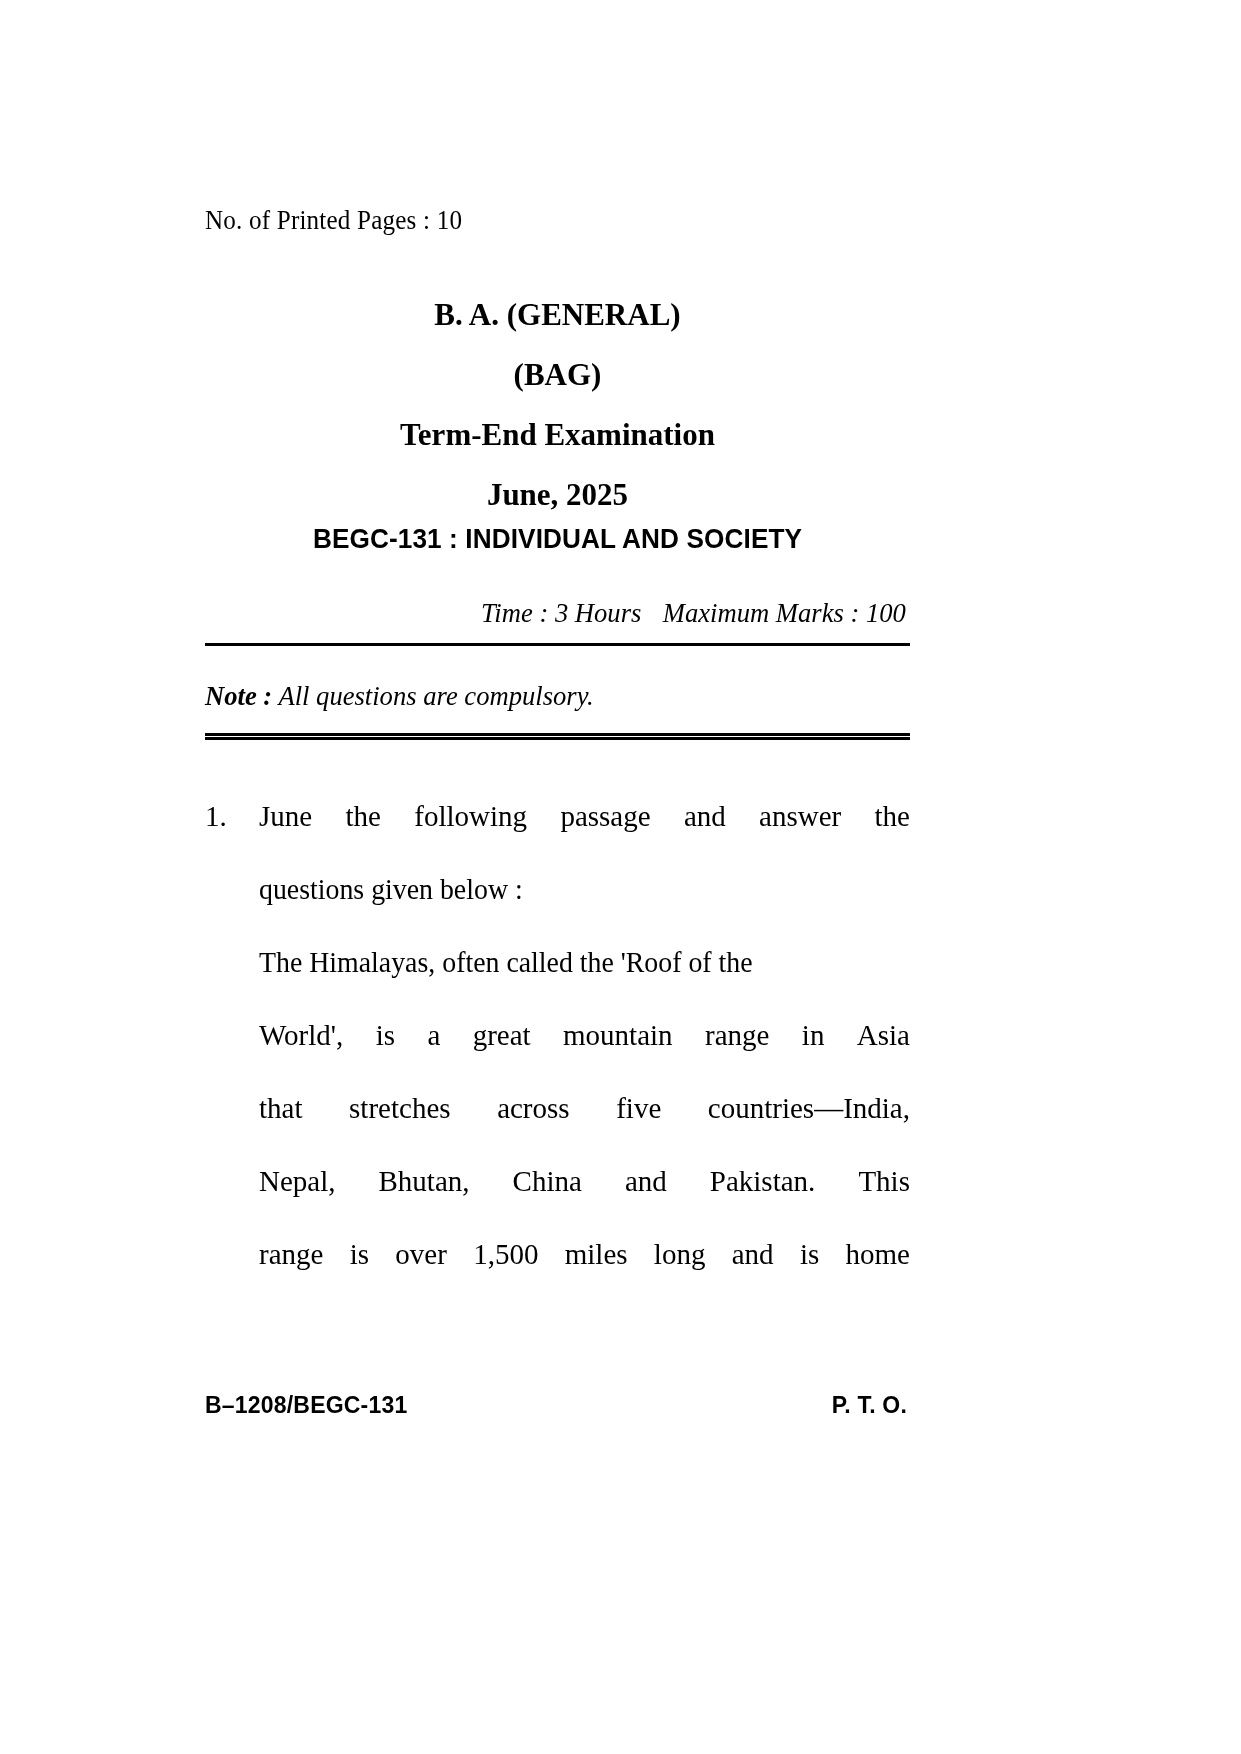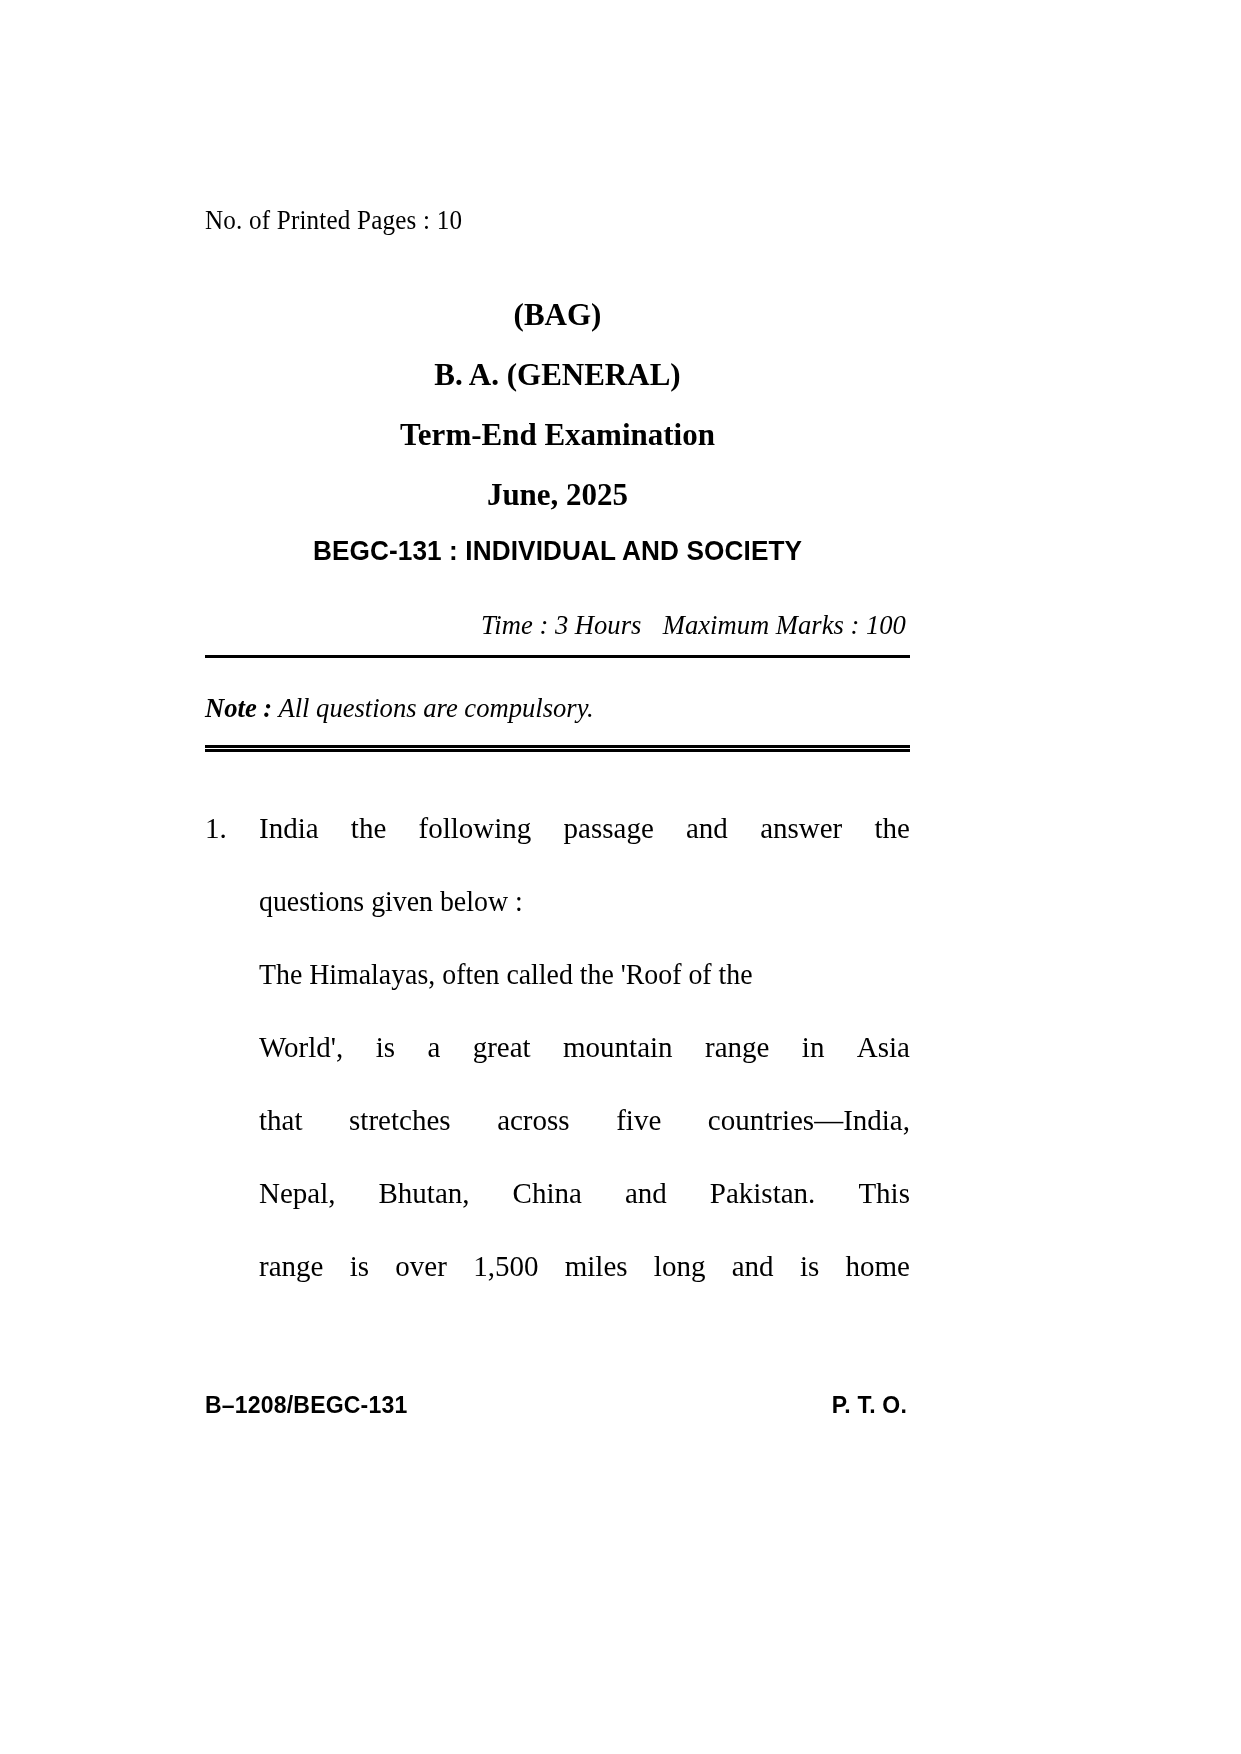"(BAG)" div.title-line { order: before "B. A. (GENERAL)" -> after "B. A. (GENERAL)" }
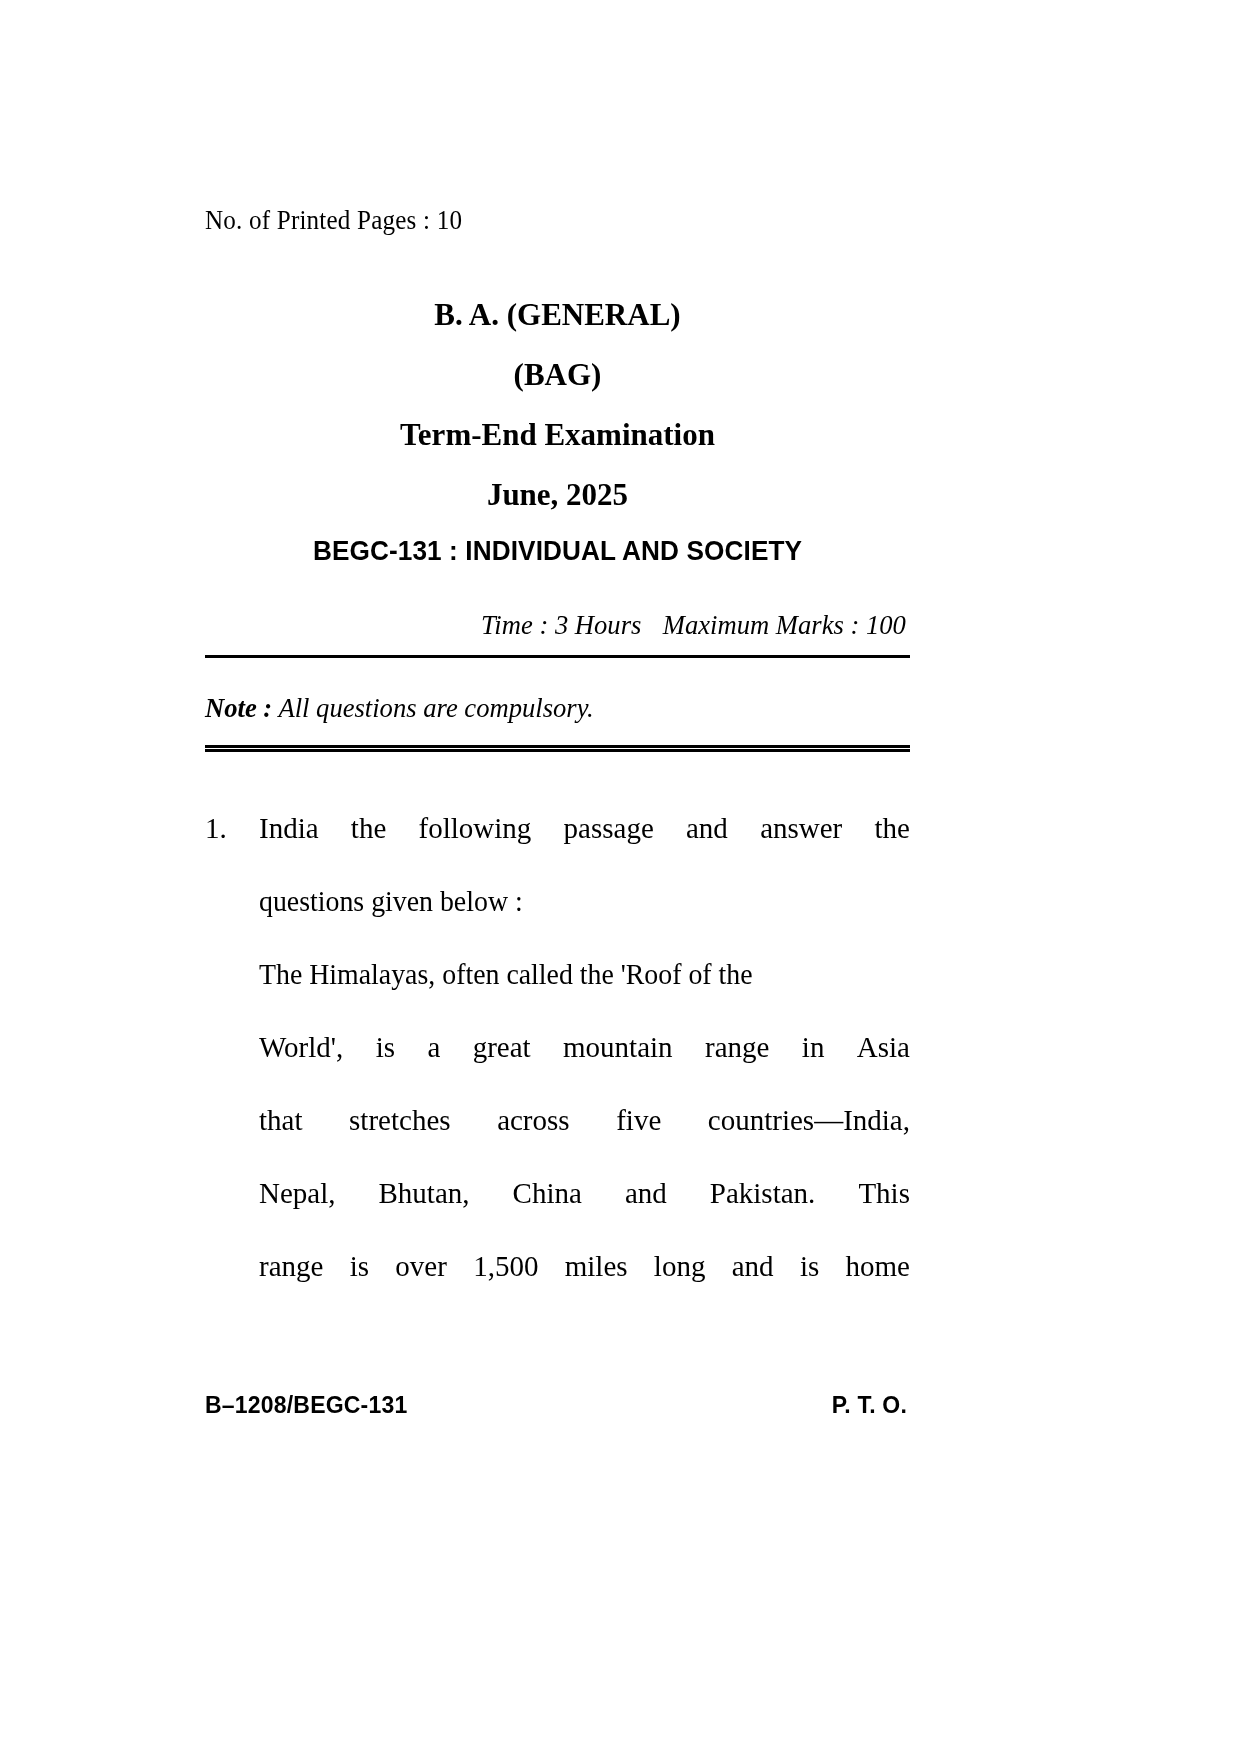"June, 2025" .t-session { margin-bottom: 26px -> 14px }
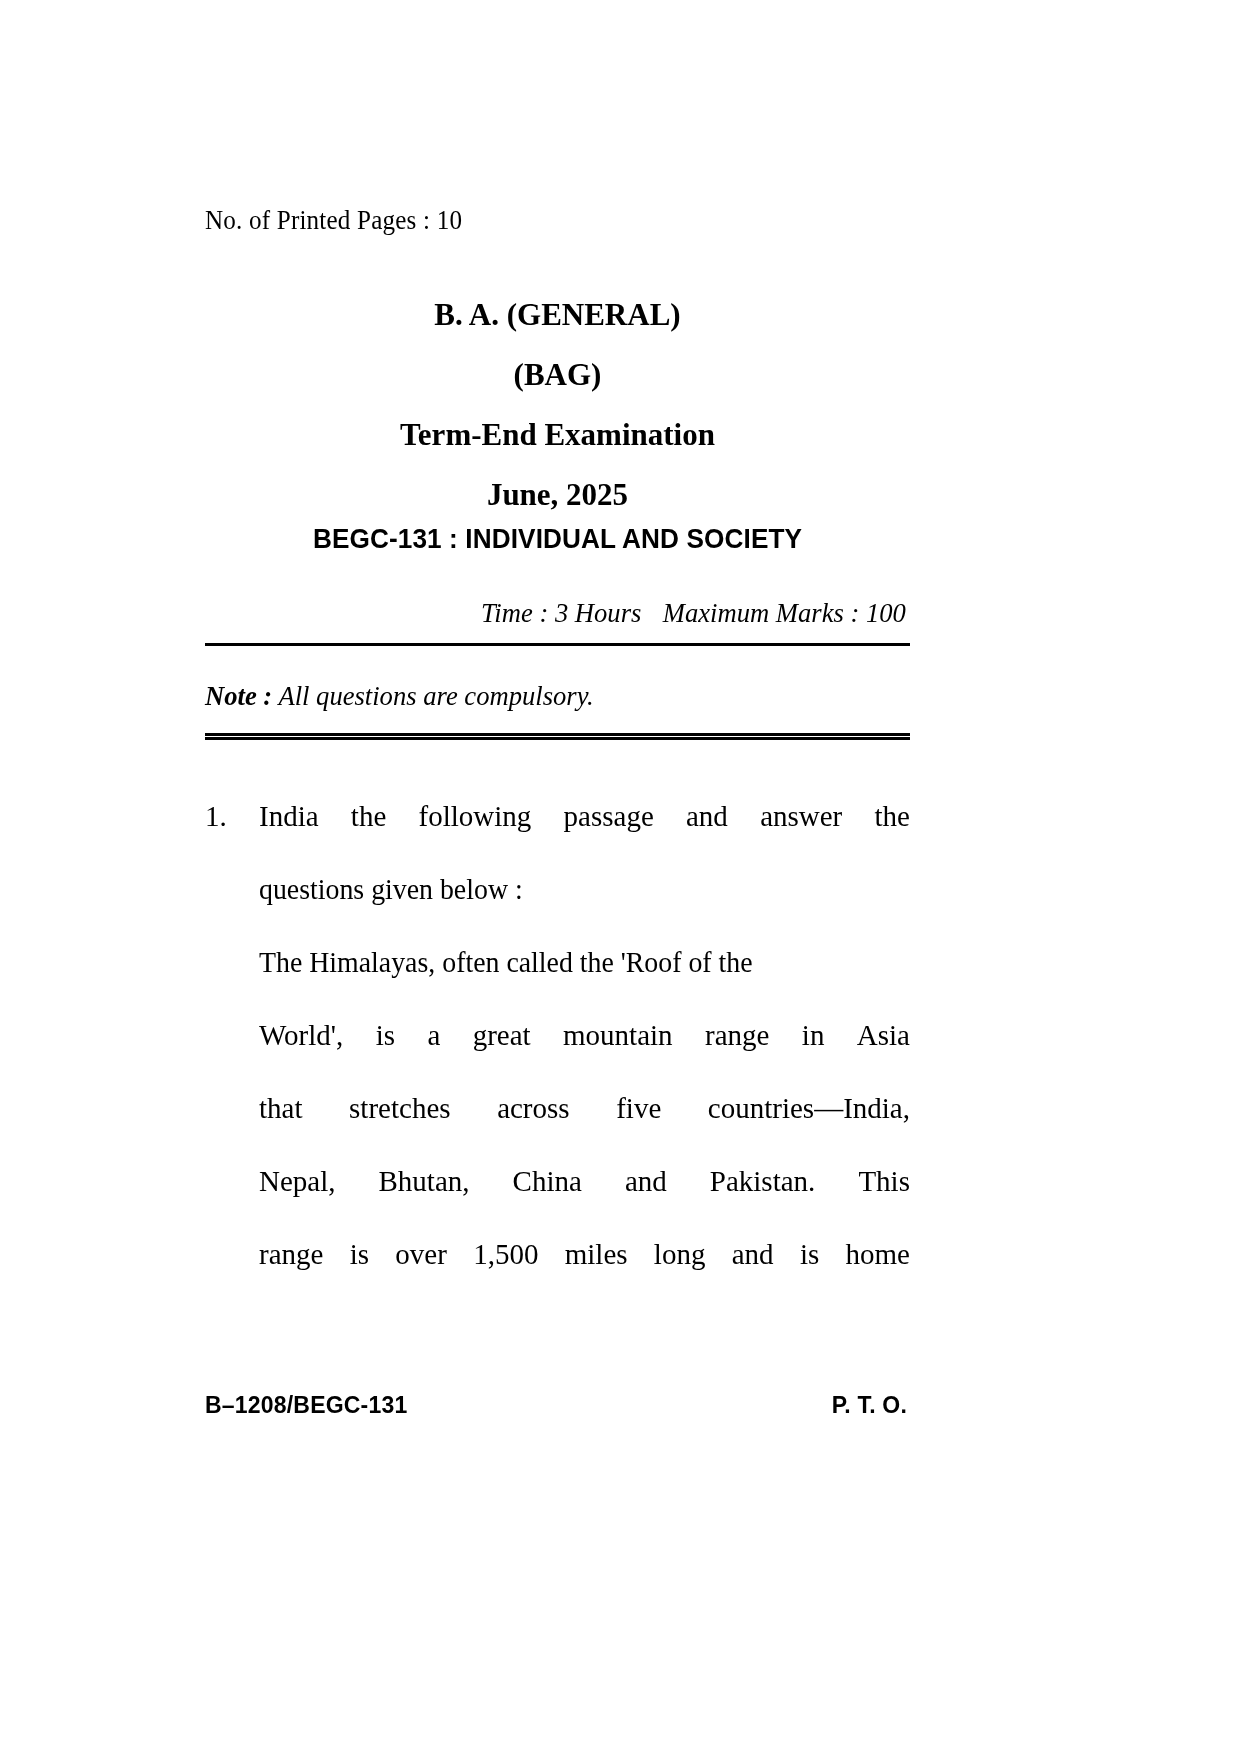"India" span { text: India -> June }
